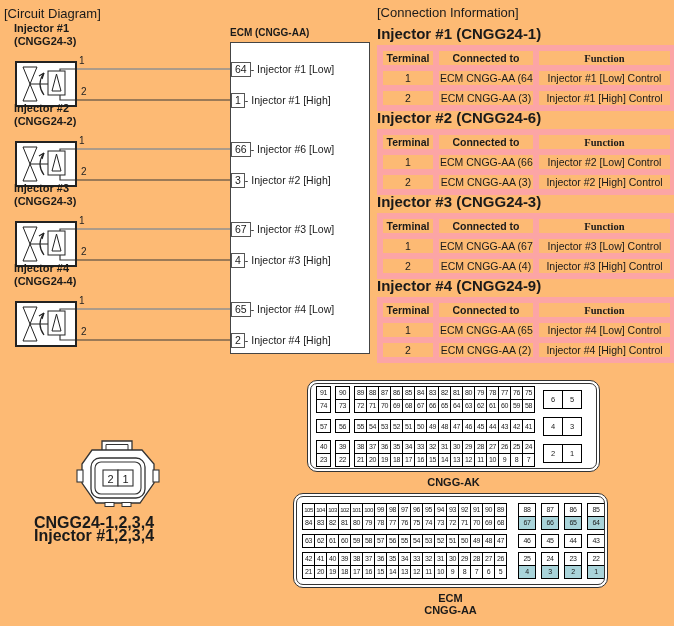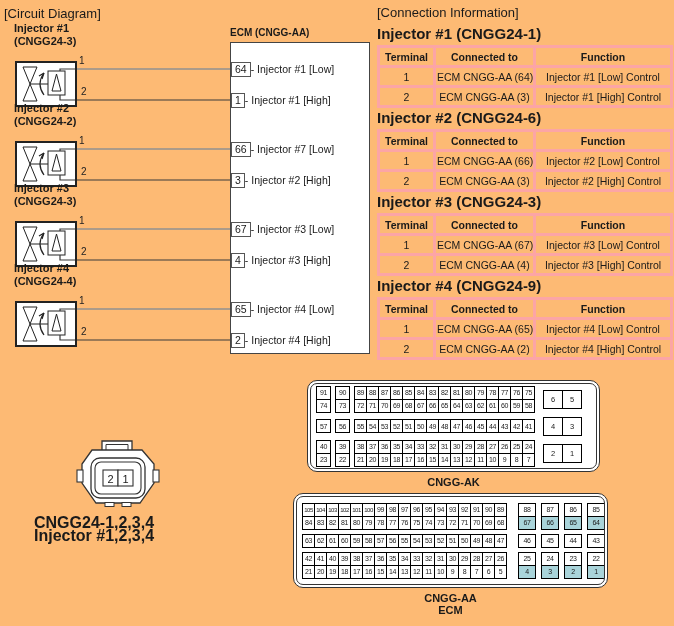"Terminal" table.ct th, table.ct td { border: 3px solid #fca5a5 -> 6px solid #fca5a5 }
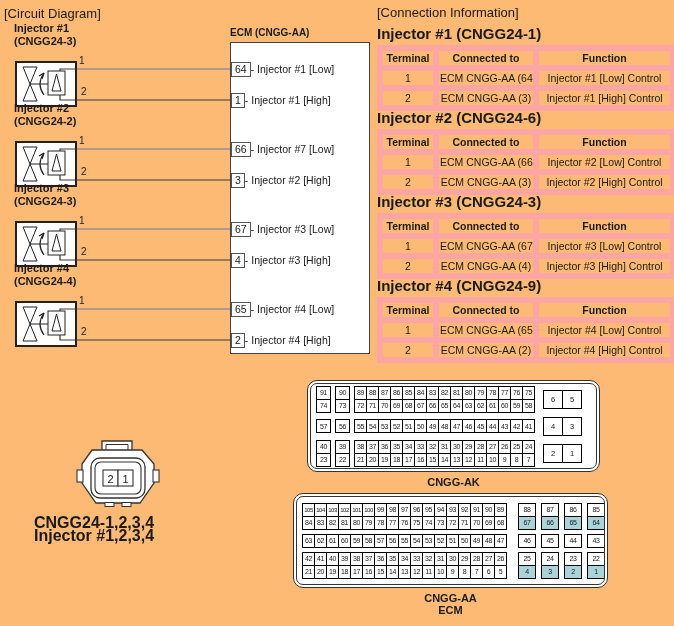"Function" .col-func { font-family: none -> Liberation Serif, serif }
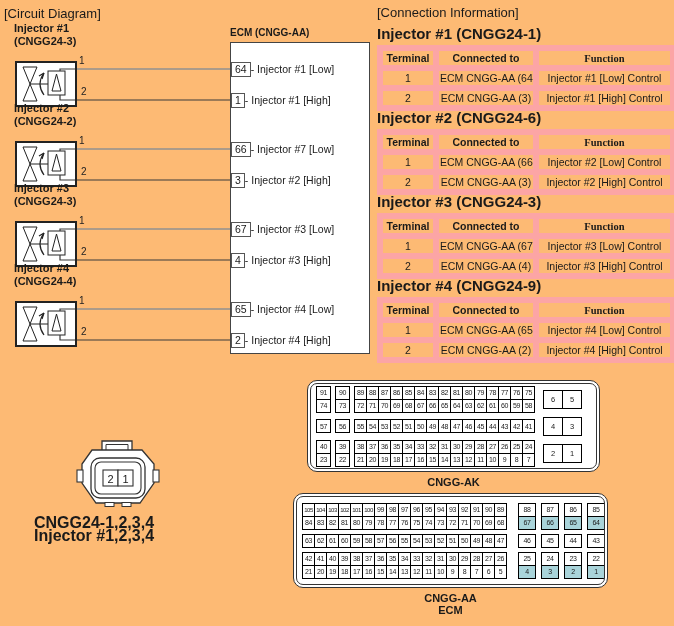"- Injector #7 [Low]" span.pin-lbl { text: 7 -> 6 }
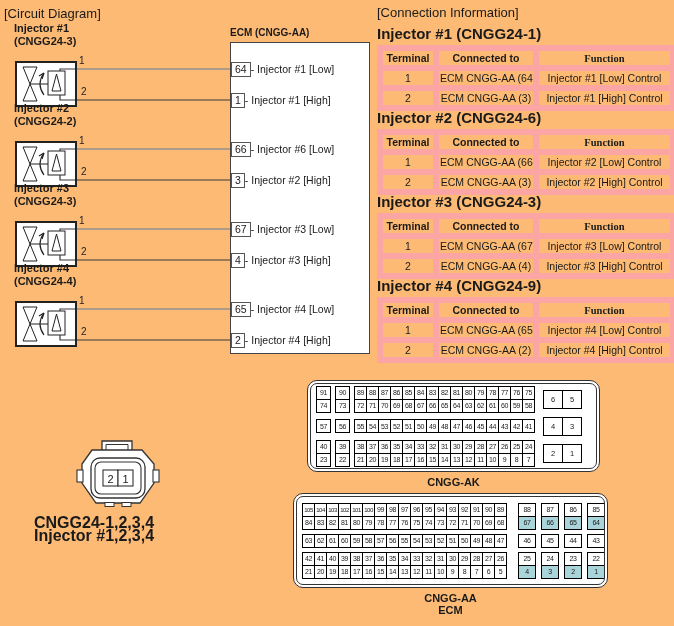"CNGG-AA" div { order: before "ECM" -> after "ECM" }
